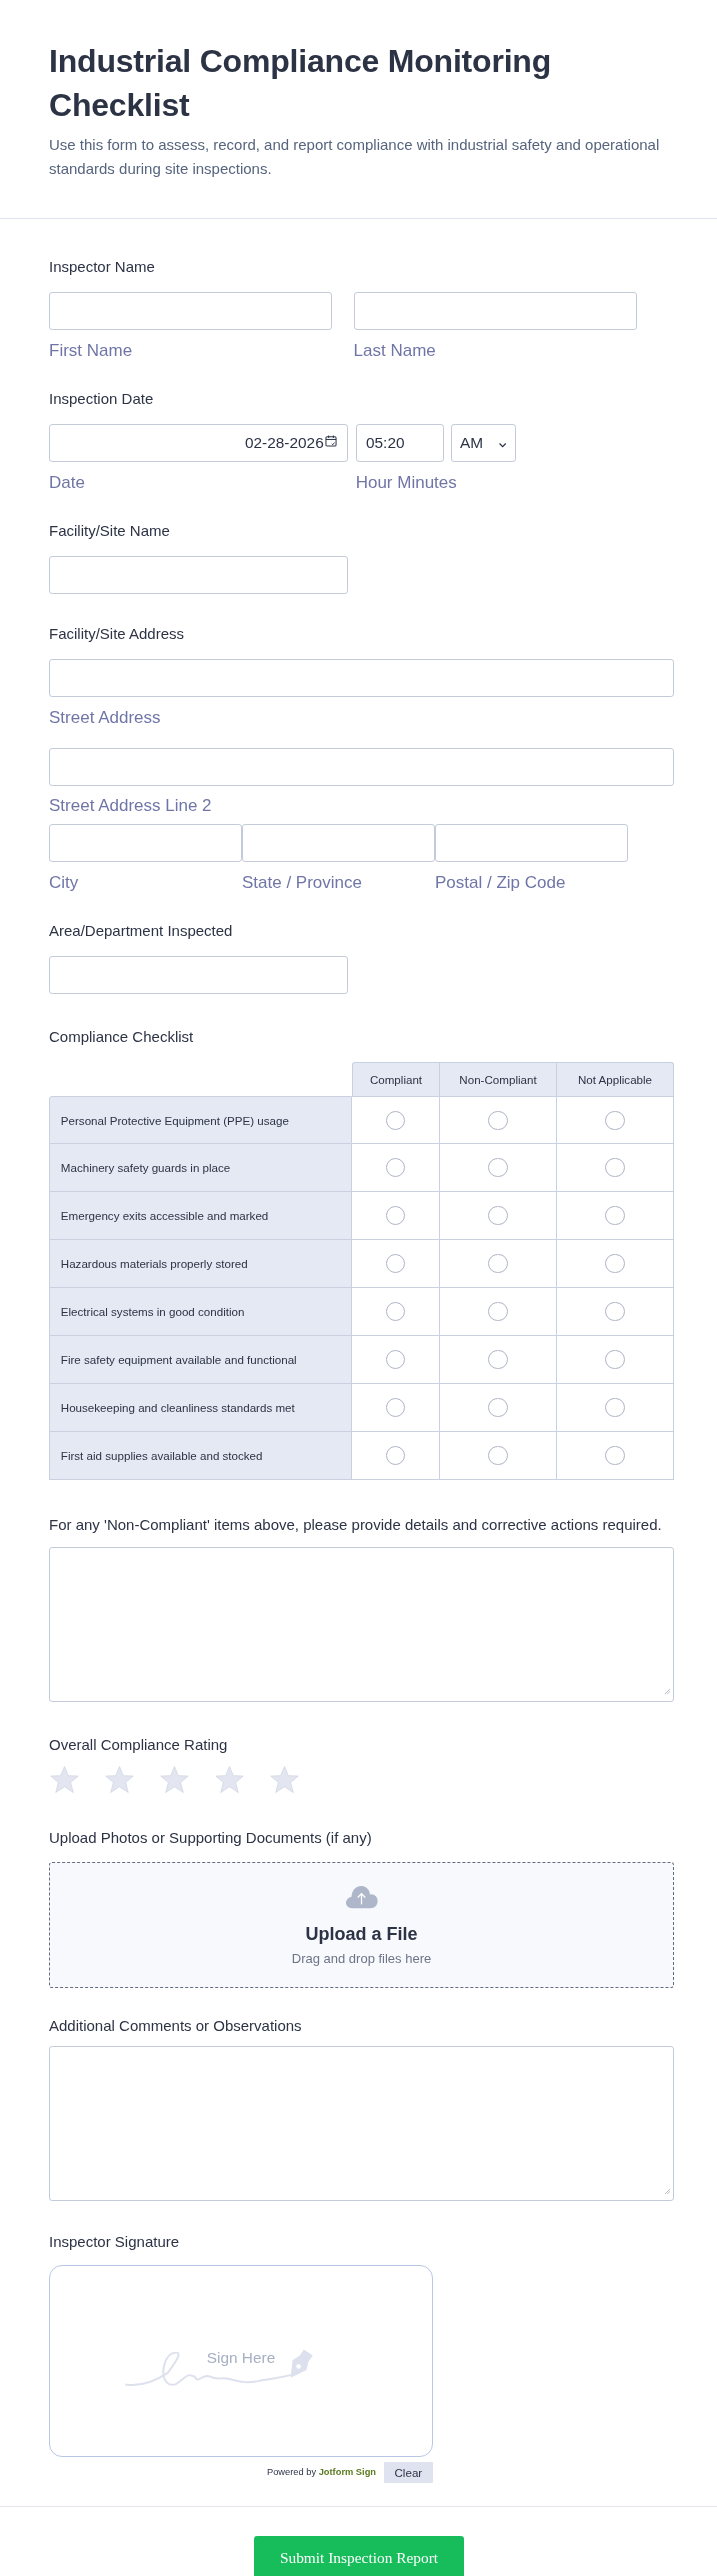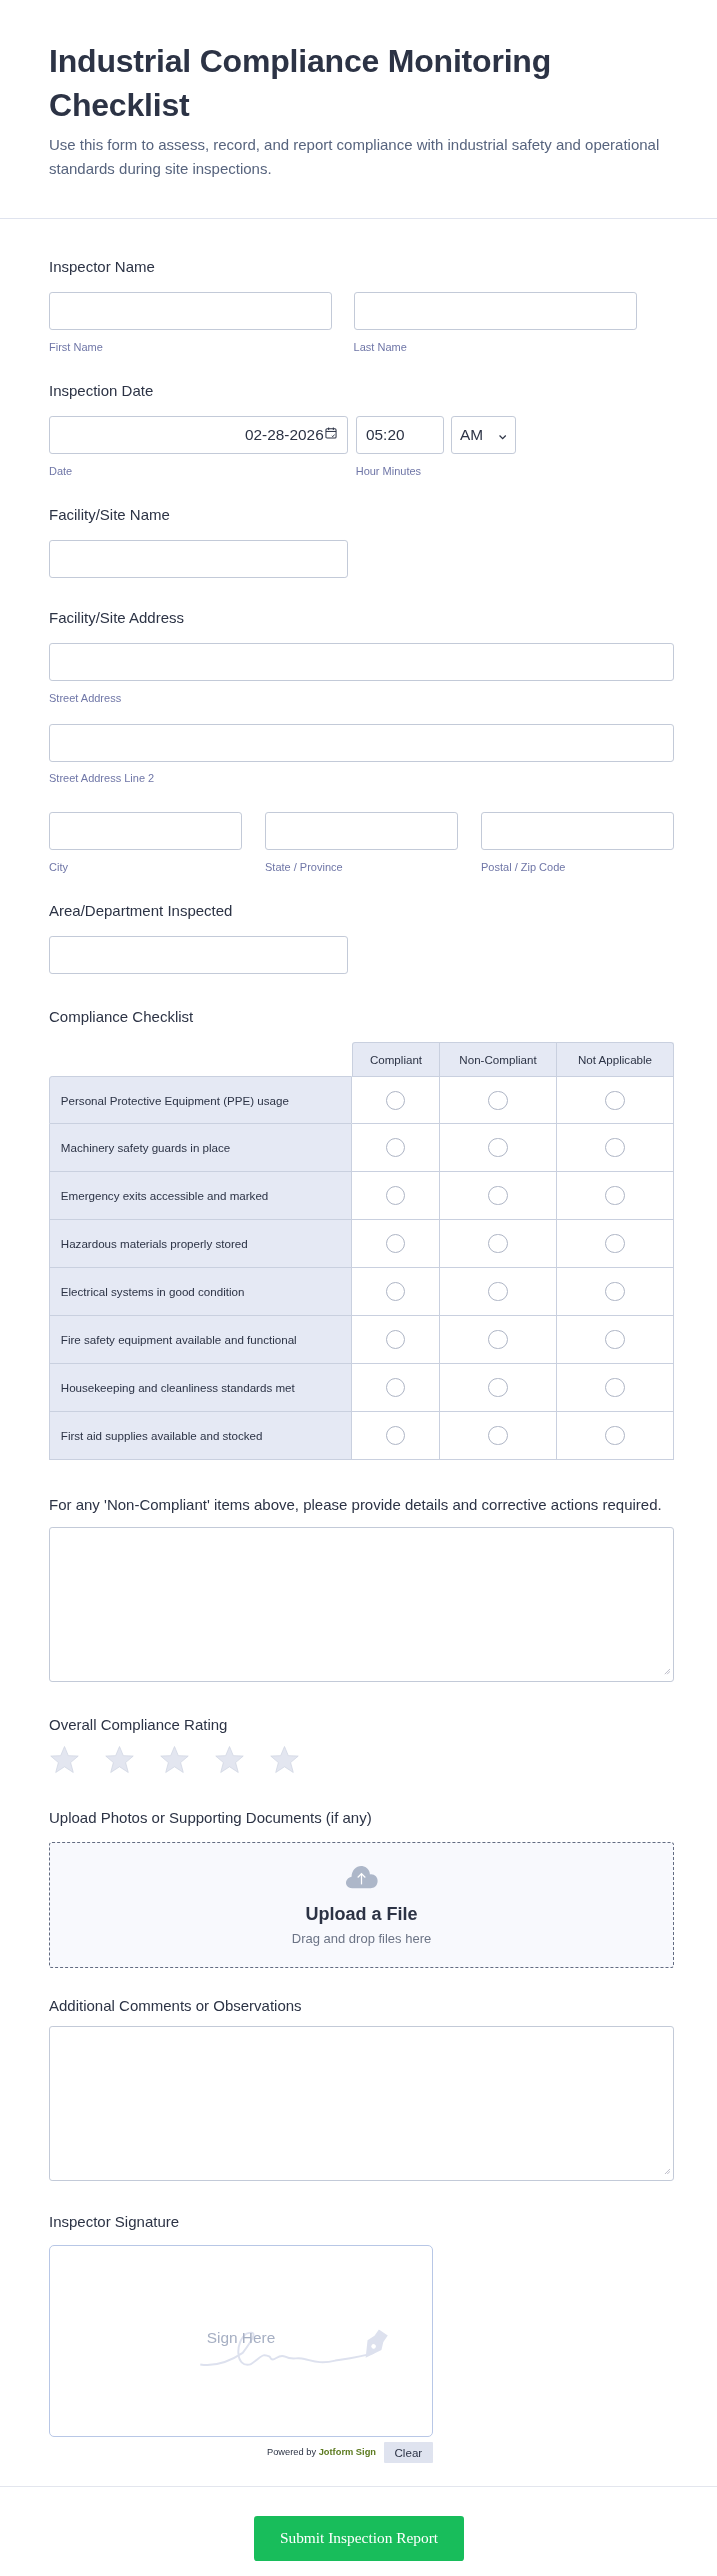"First Name" .sub { font-size: 11px -> 17px }
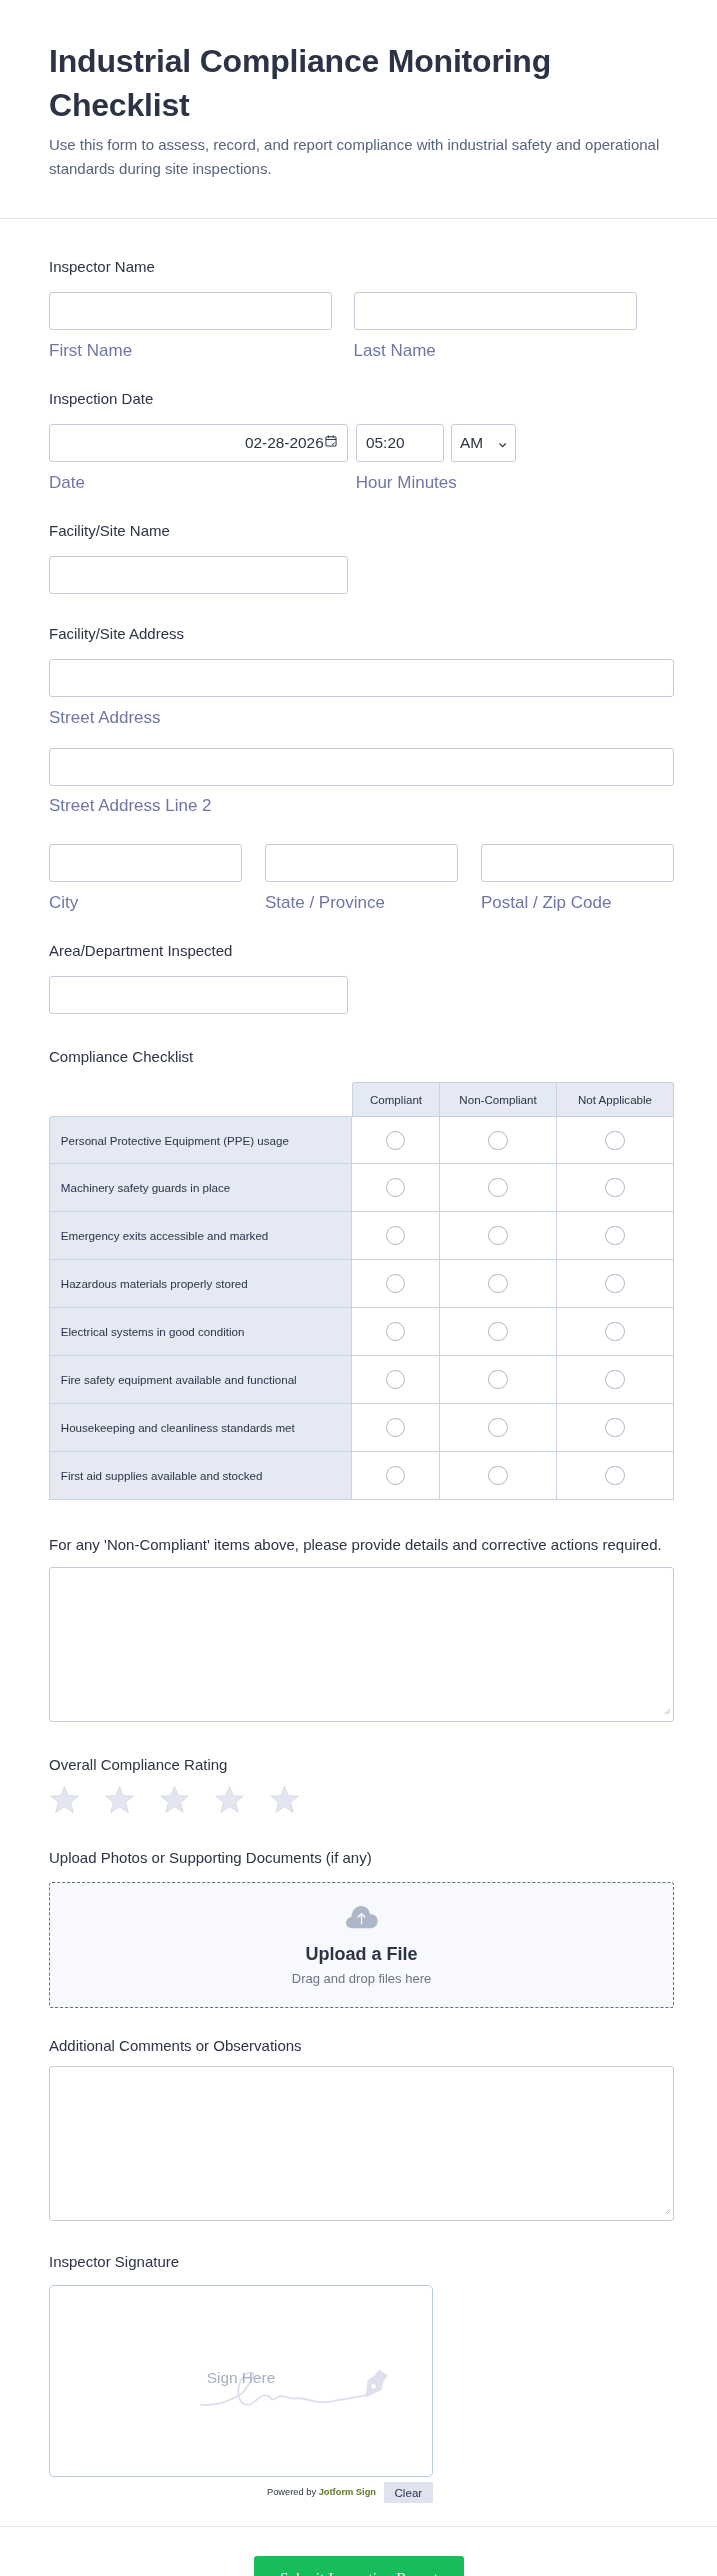"City" div.row { gap: 23px -> none; margin-top: 28px -> 8px }
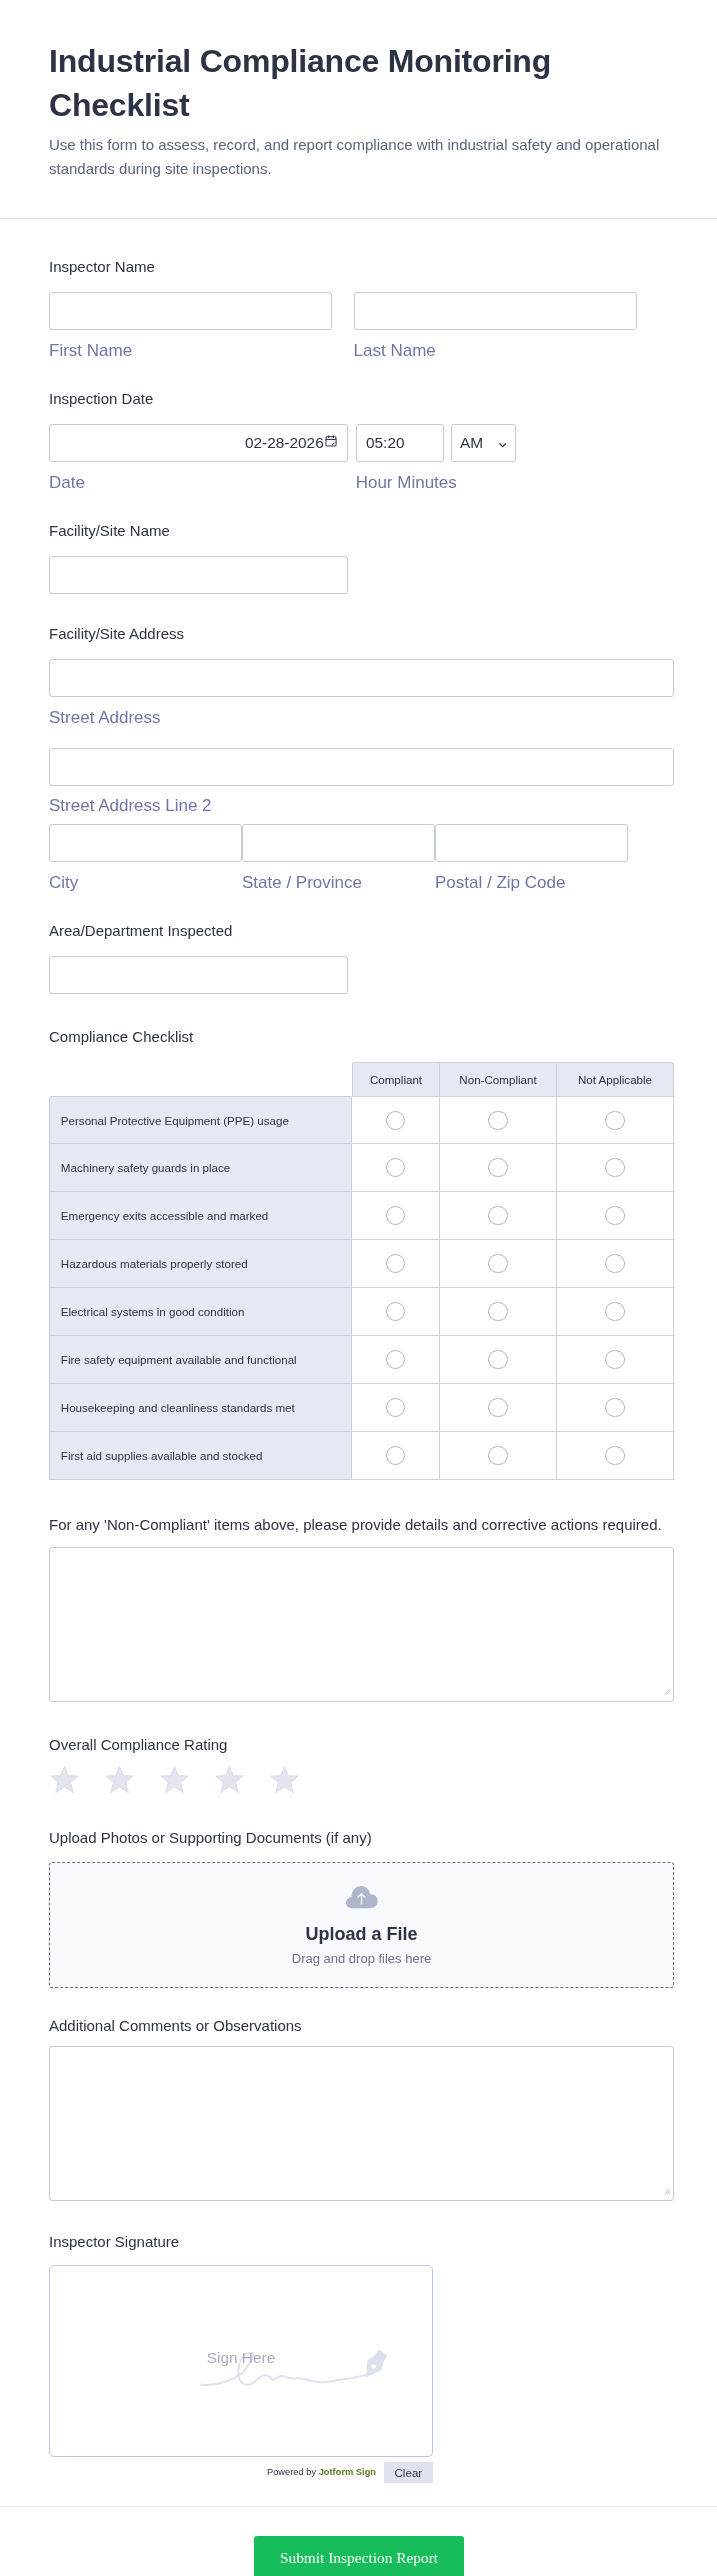"Sign Here" .sign-box { border-radius: 5px -> 13px; justify-content: flex-end -> center }
